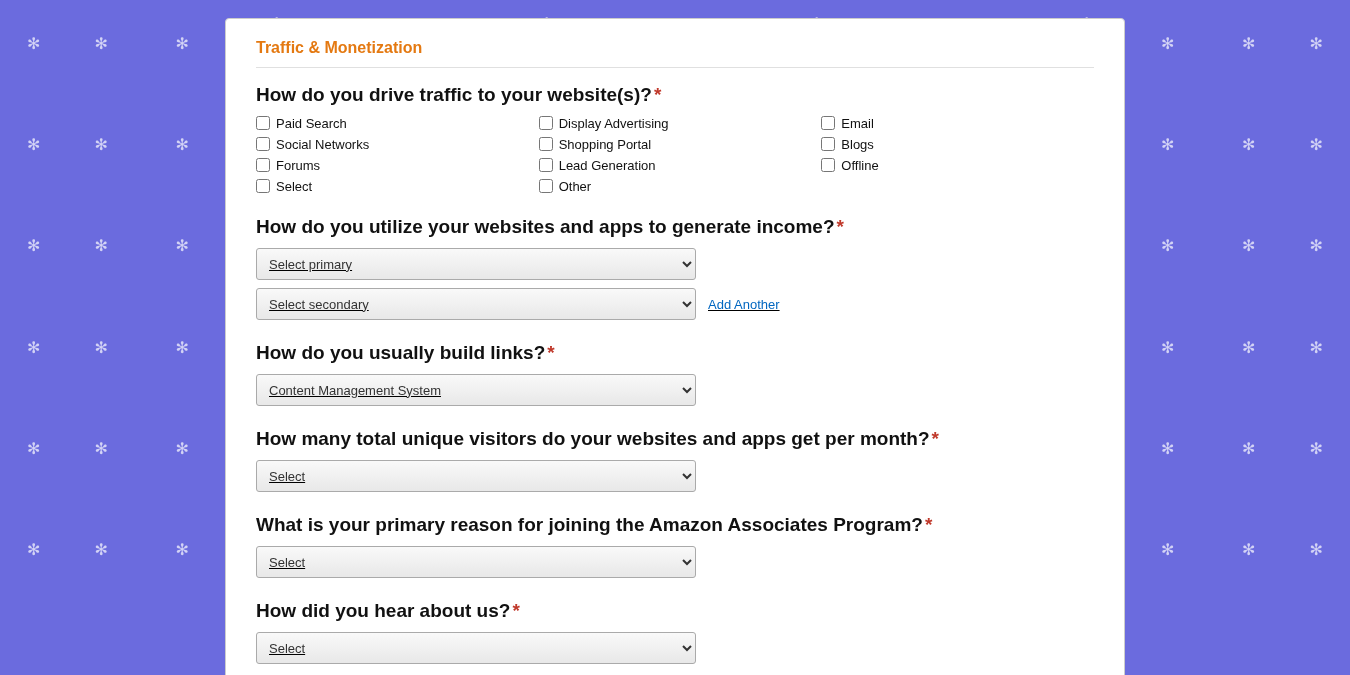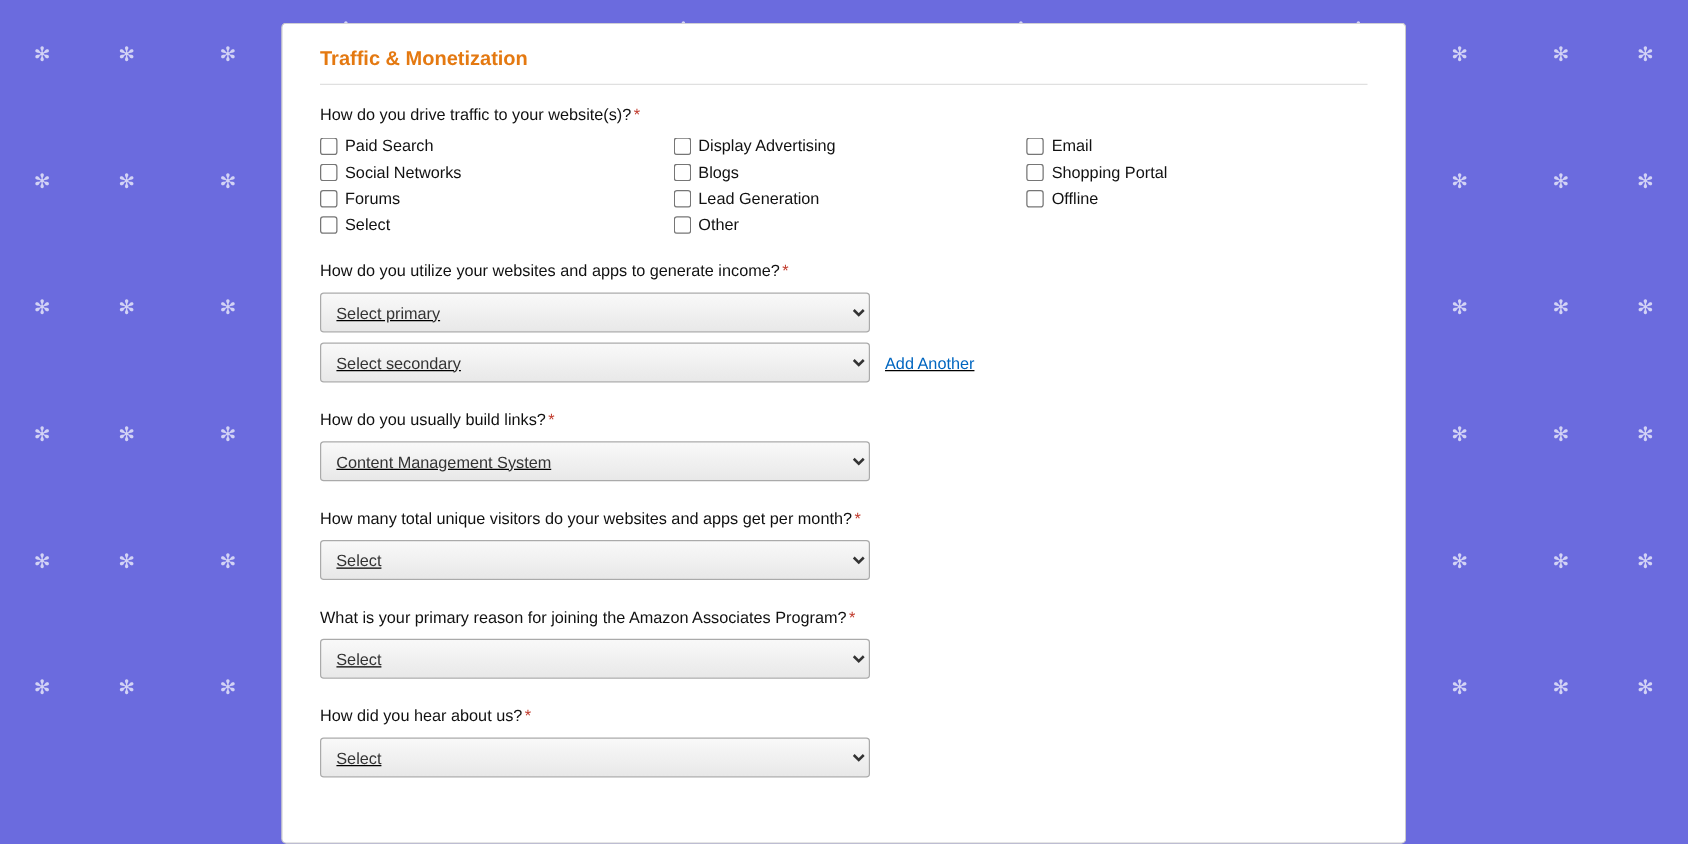"How do you drive traffic" .question-label { font-size: 13px -> 19px; font-weight: normal -> bold }
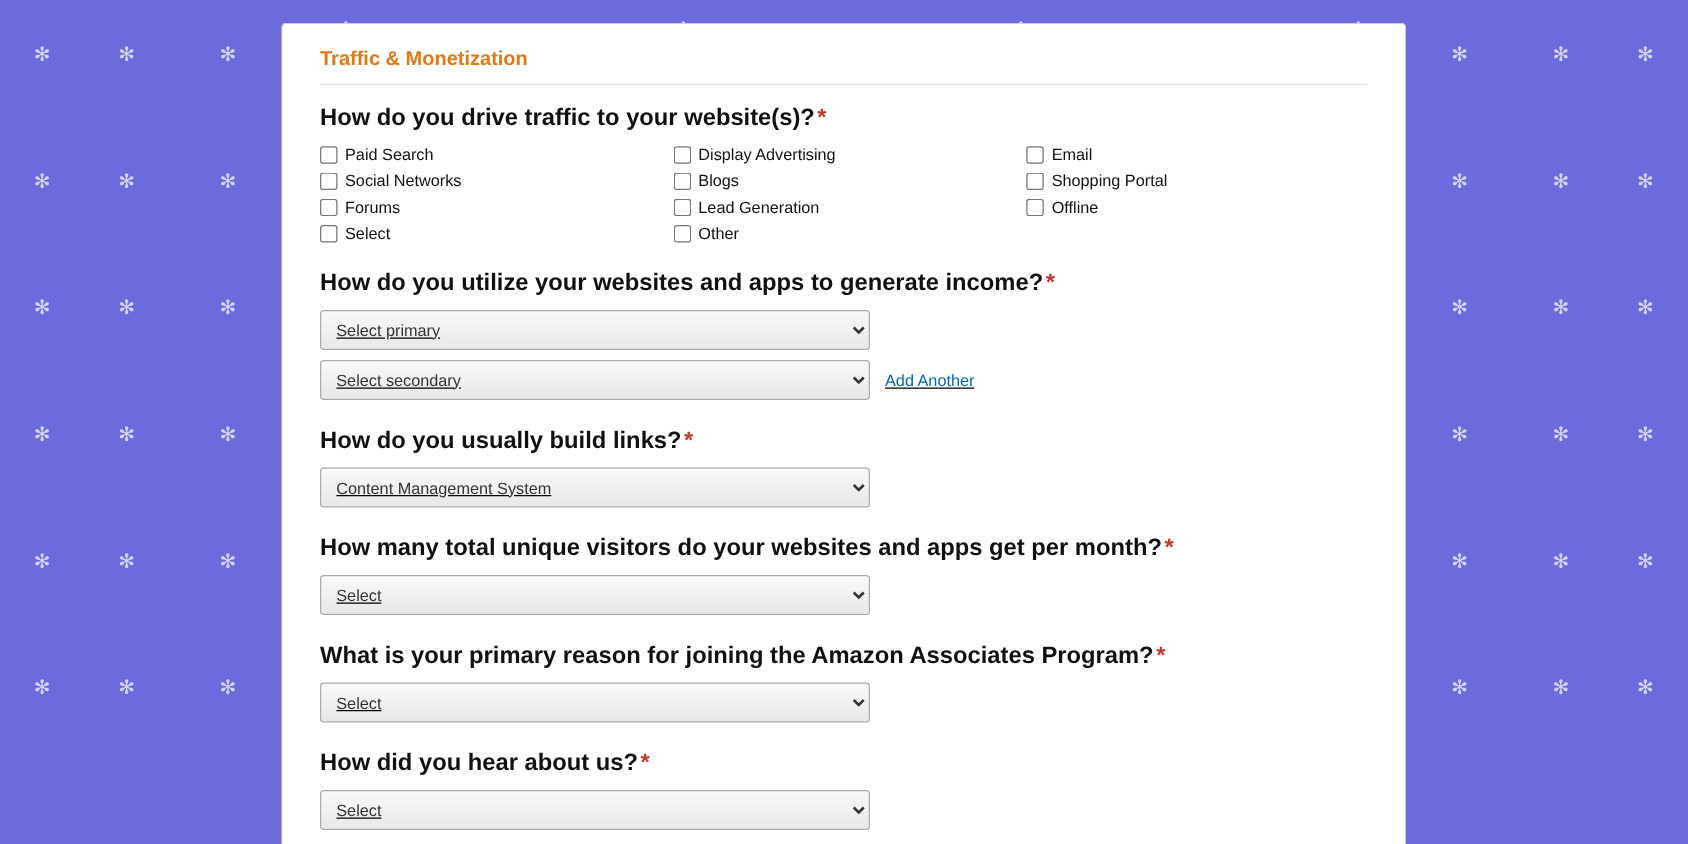"Paid Search" .checkbox-item { align-items: flex-end -> flex-start }
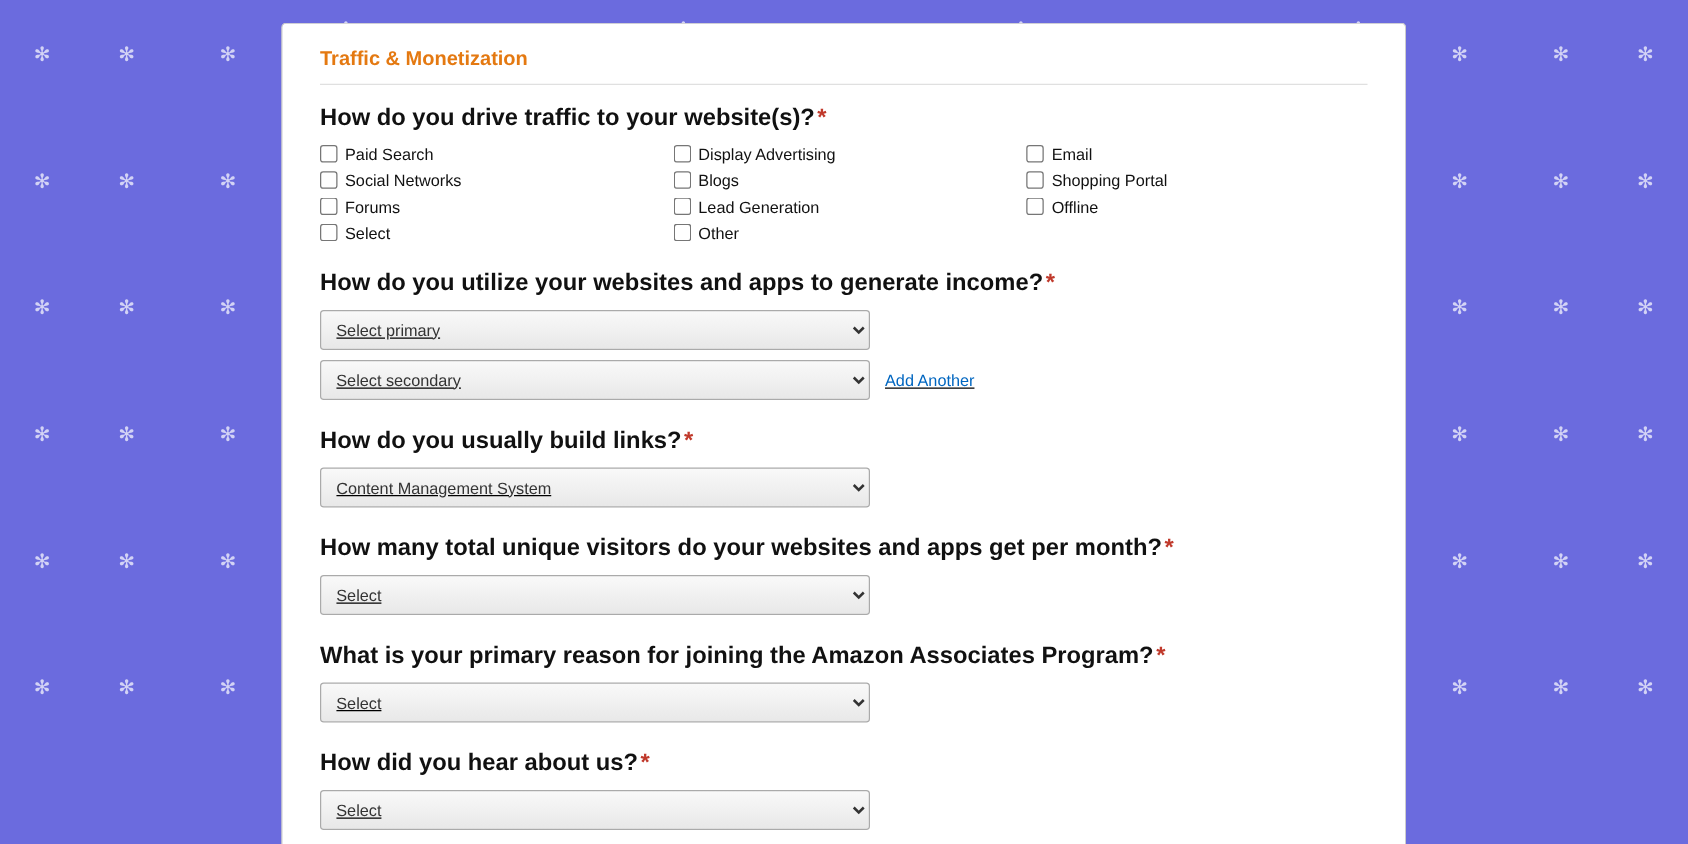"Blogs" label.checkbox-item { order: before "Shopping Portal" -> after "Shopping Portal" }
